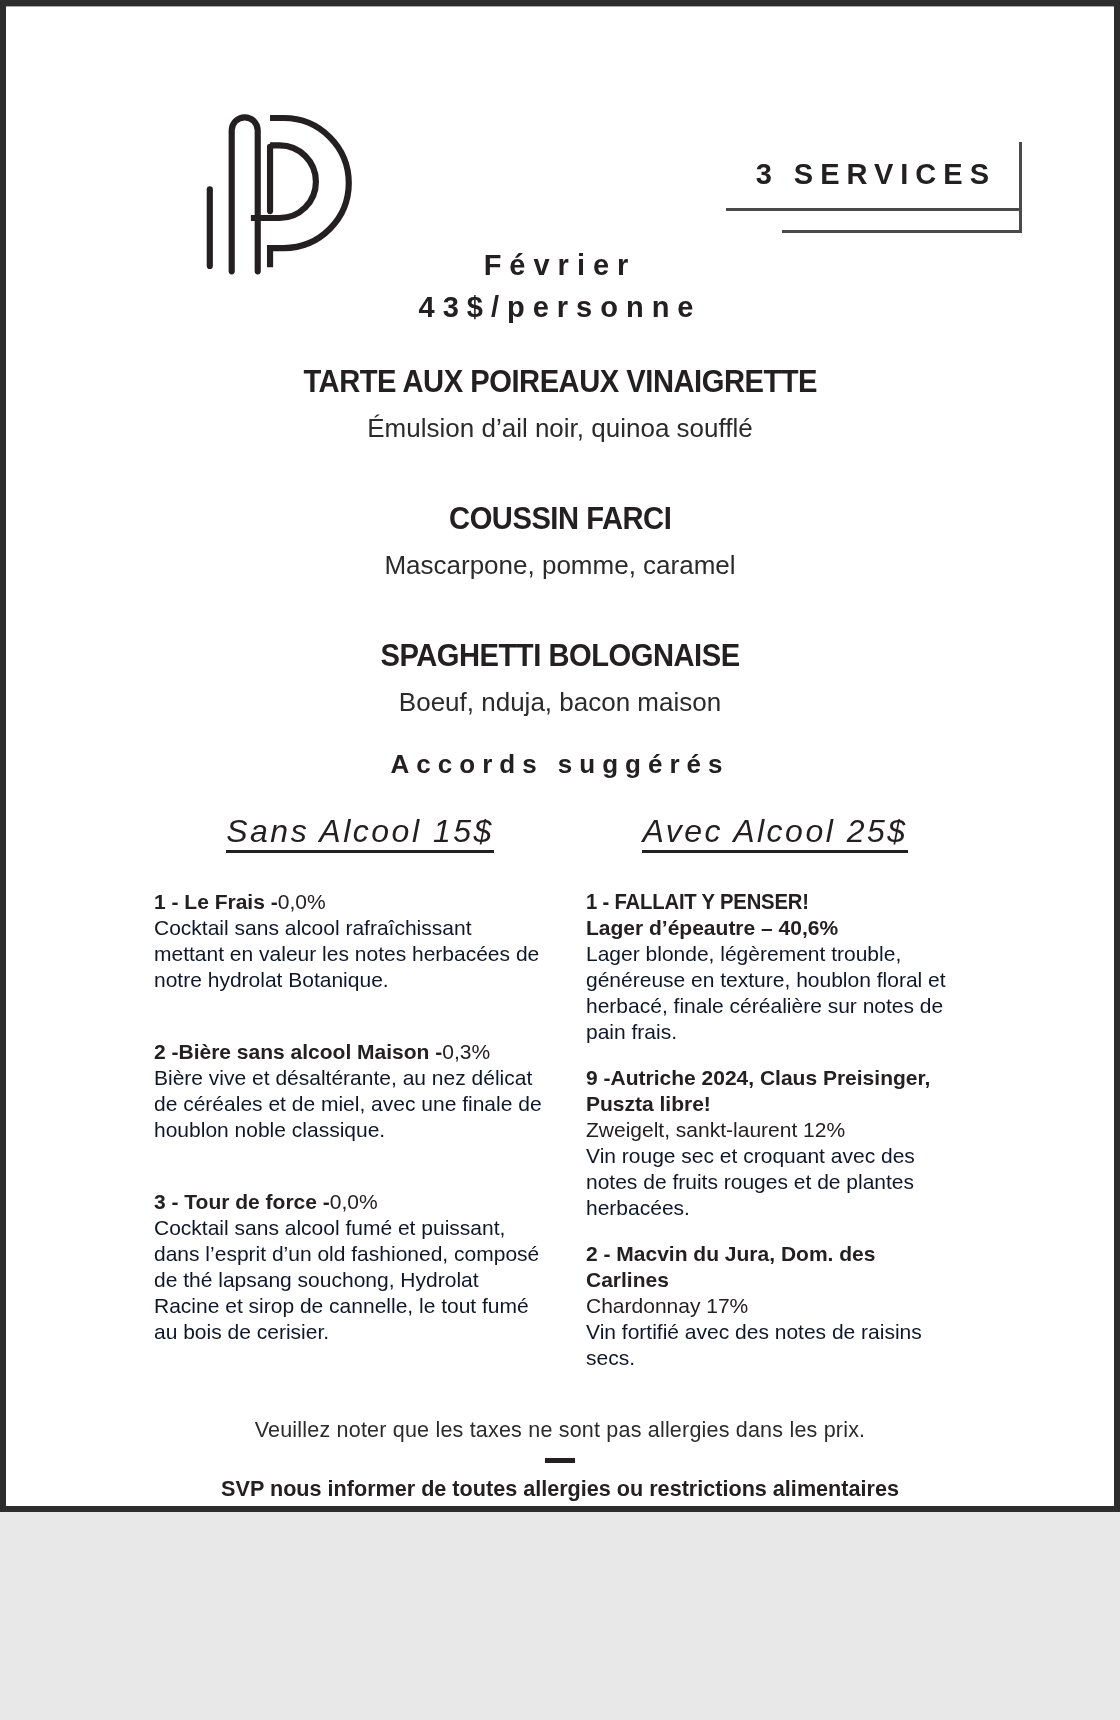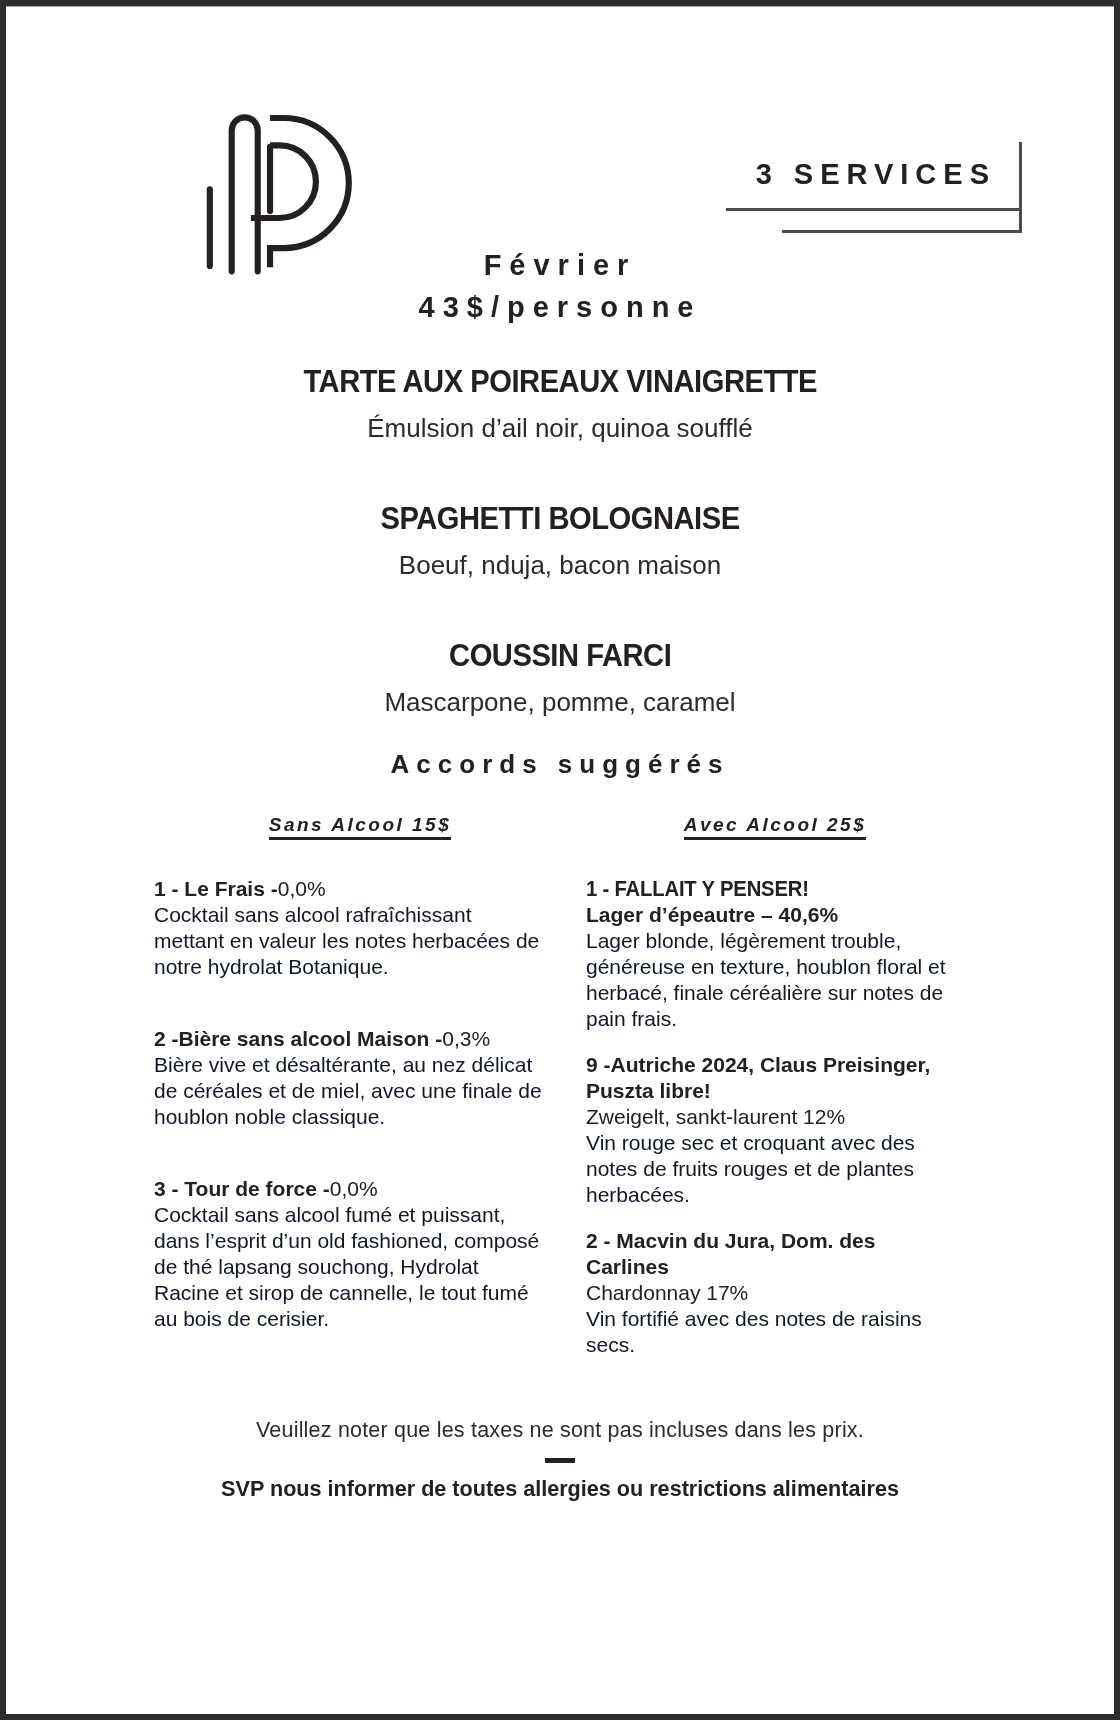"3 SERVICES" .page { height: 1720px -> 1512px }
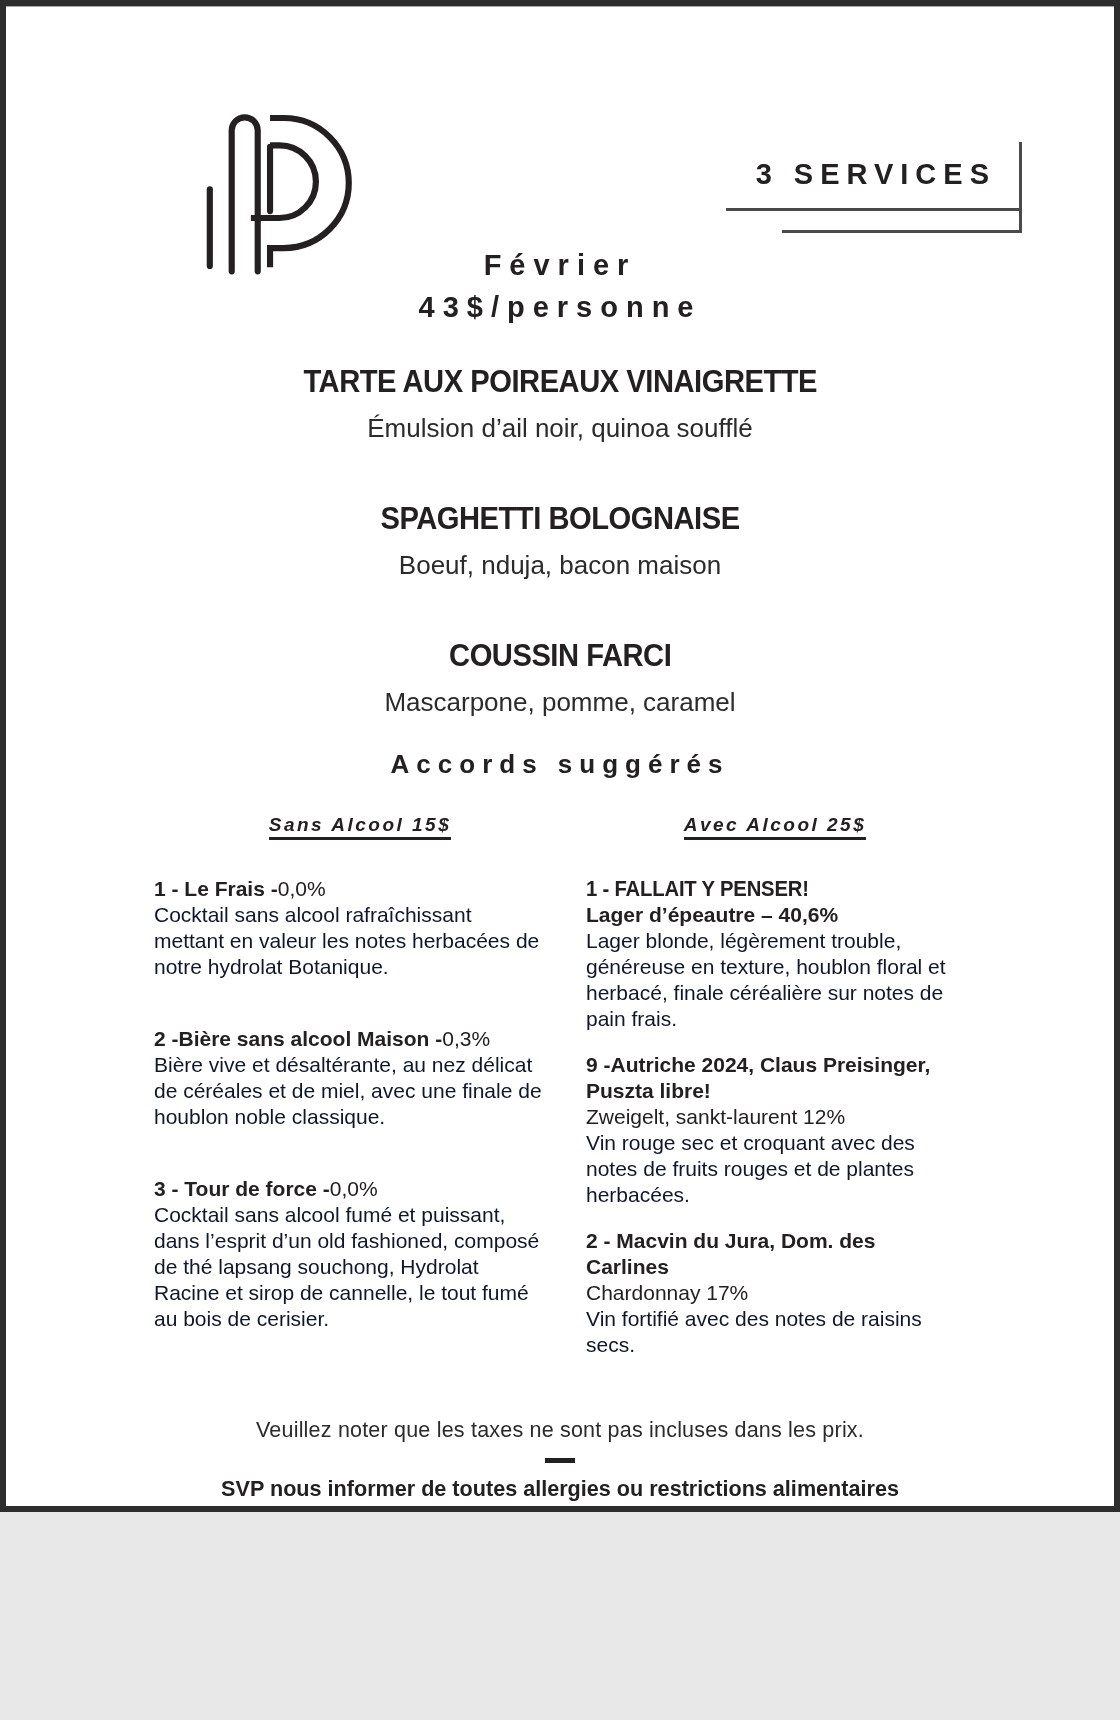"SPAGHETTI BOLOGNAISE" div.course { order: before "COUSSIN FARCI" -> after "COUSSIN FARCI" }
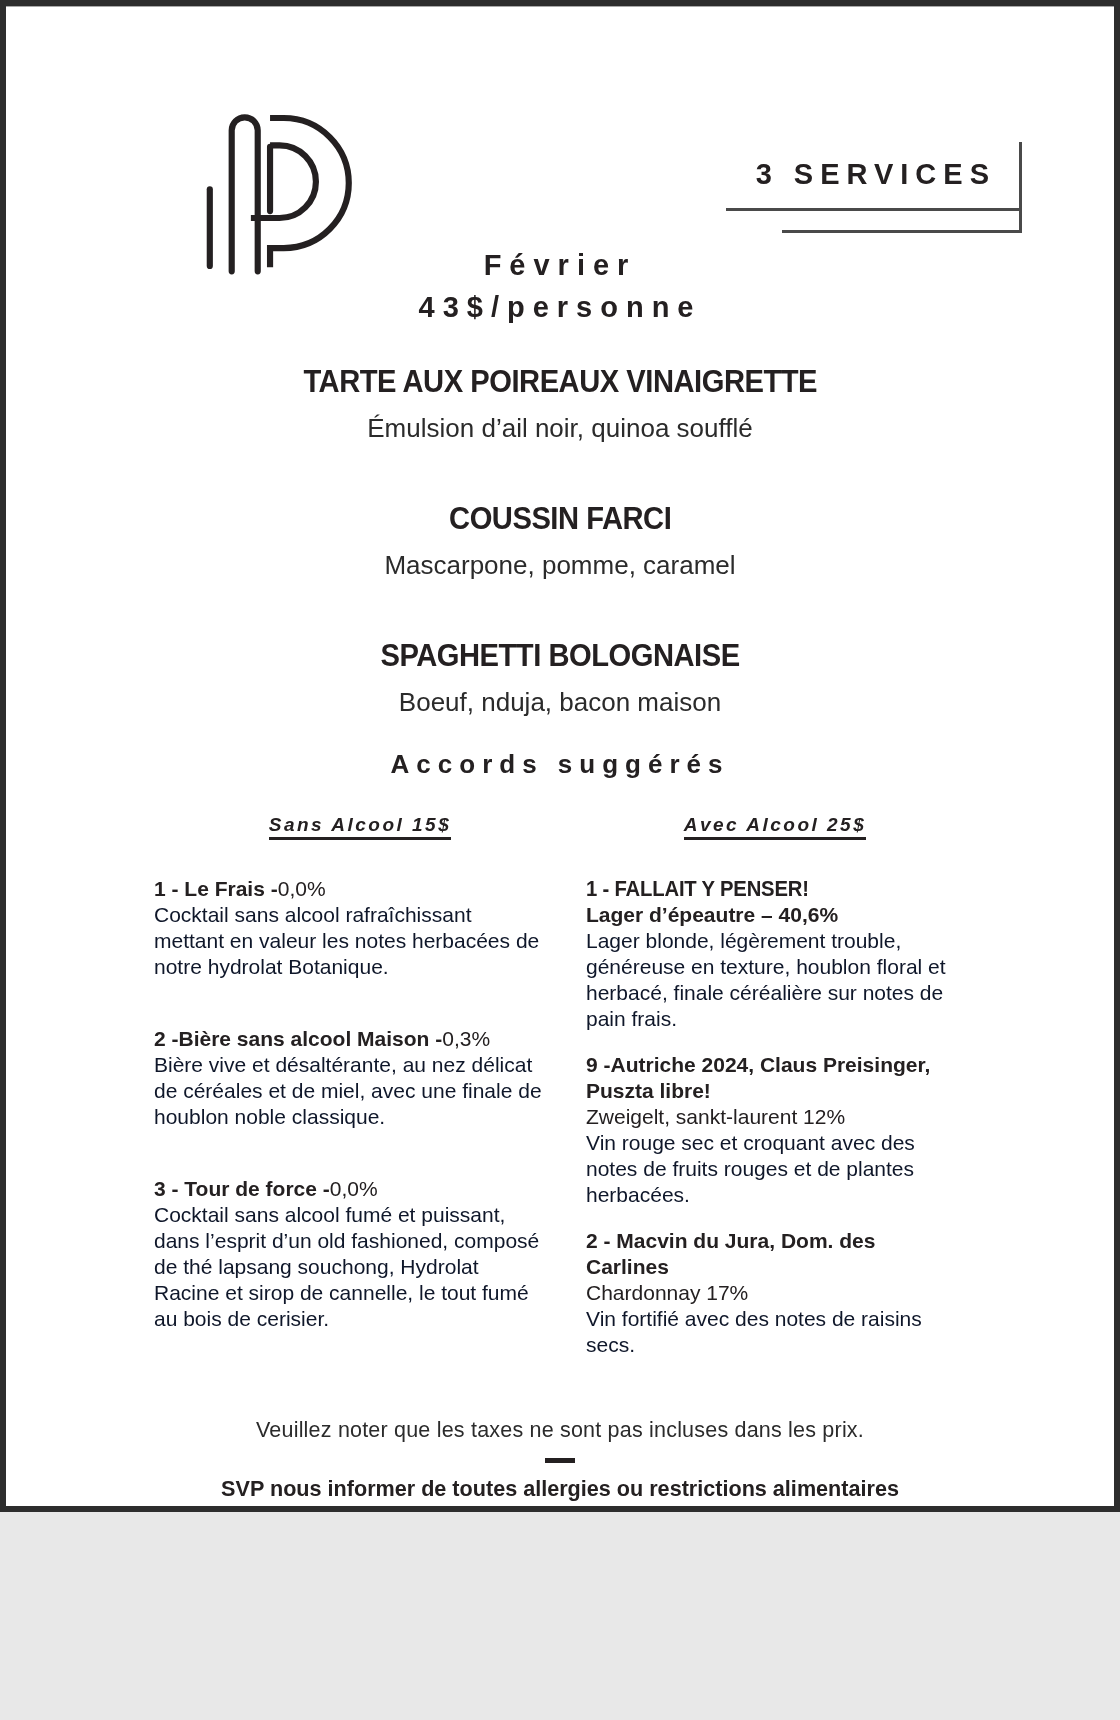"Sans Alcool 15$" .col-header span { font-size: 19px -> 32px; font-weight: 700 -> 400 }
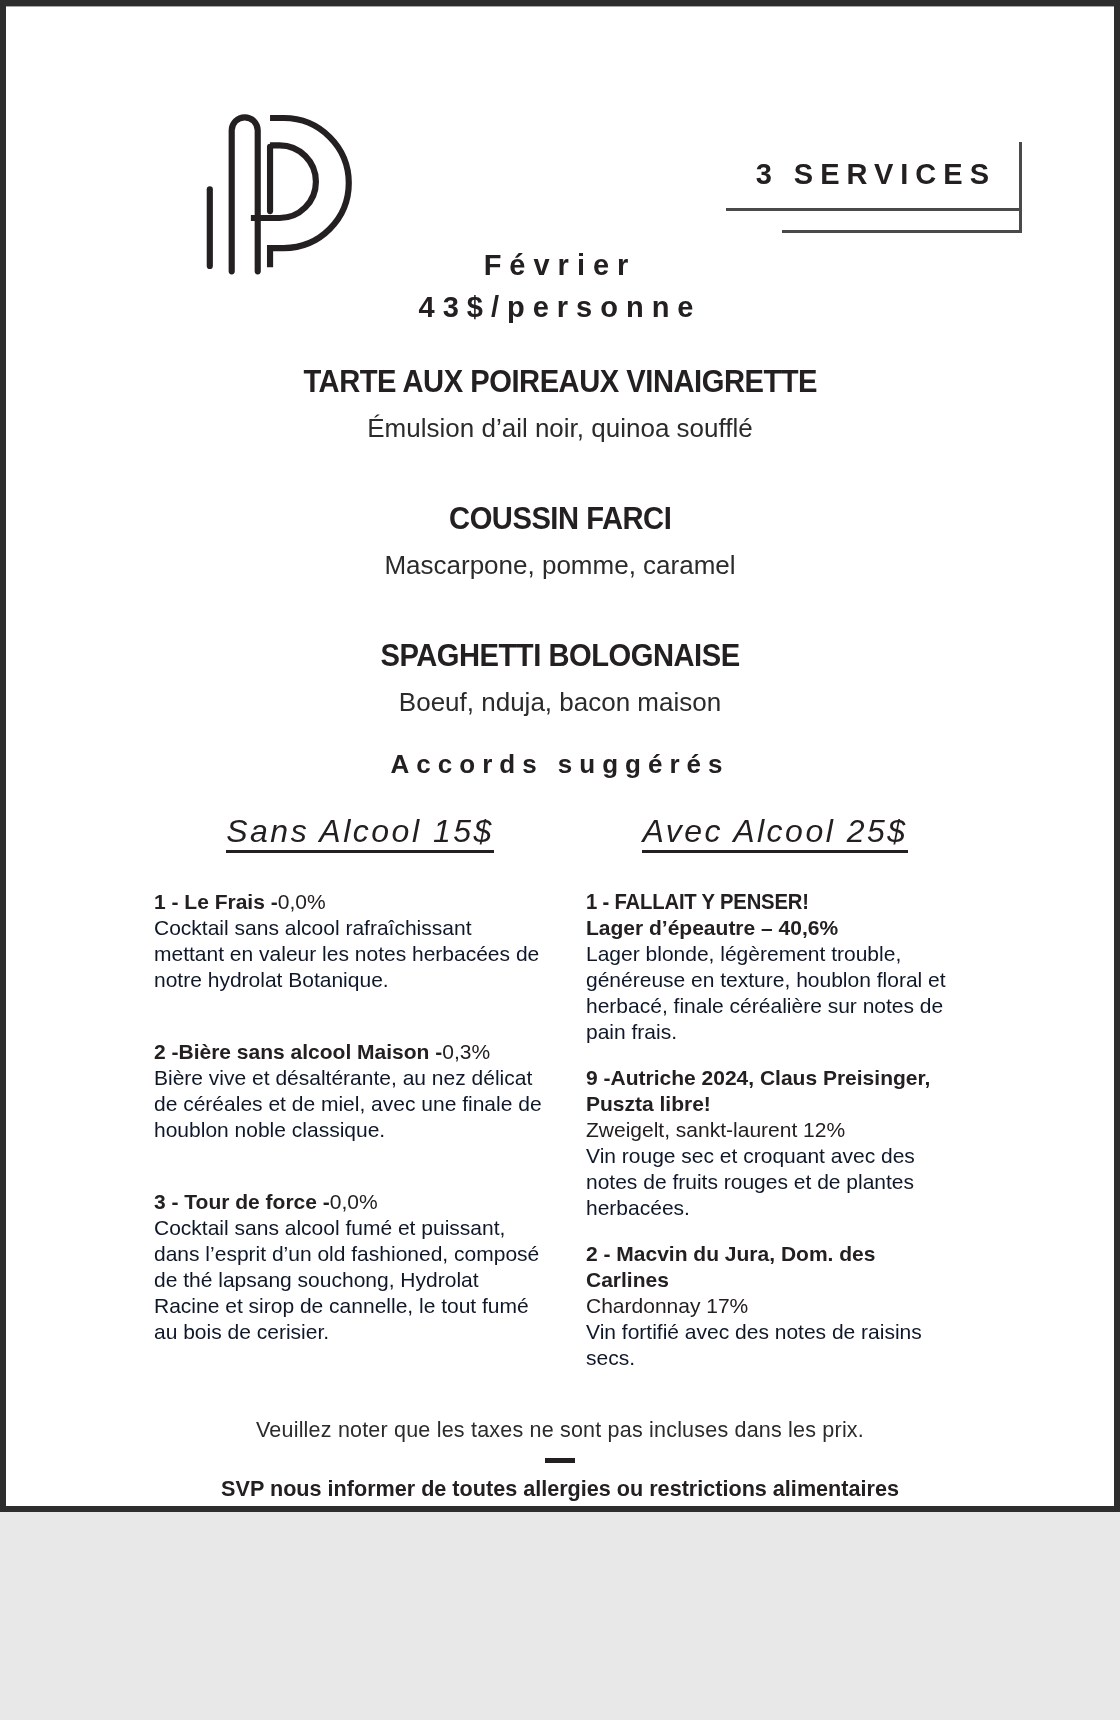"Veuillez noter que les taxes" div.tax-note { text: incluses -> allergies }
